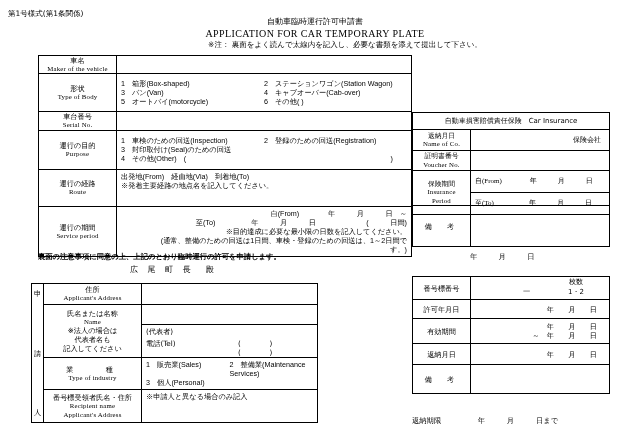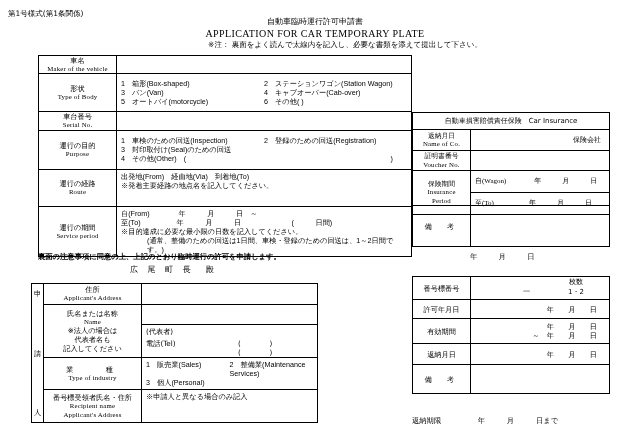"自(Wagon) 年 月 日" td.cellpad { text: Wagon -> From }
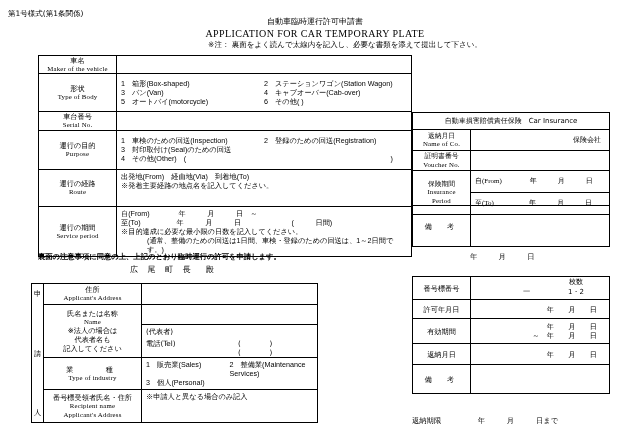"自(From) 年 月 日 ～" td.cellpad { text-align: none -> right }
